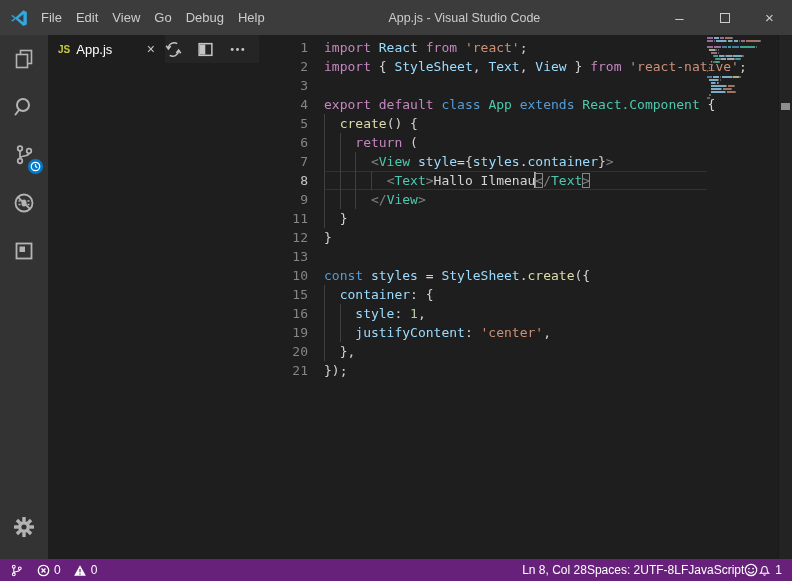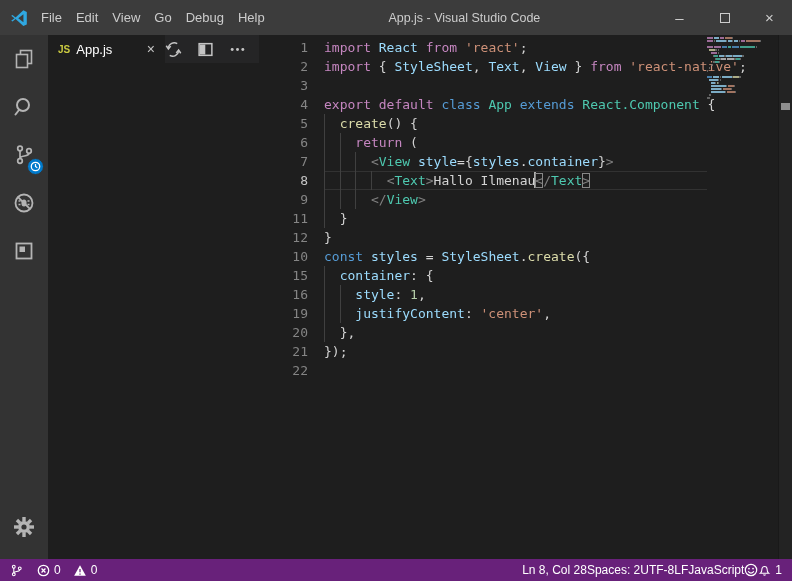"13" div.line { html: none -> <div><div>13</div><div></div></div> }
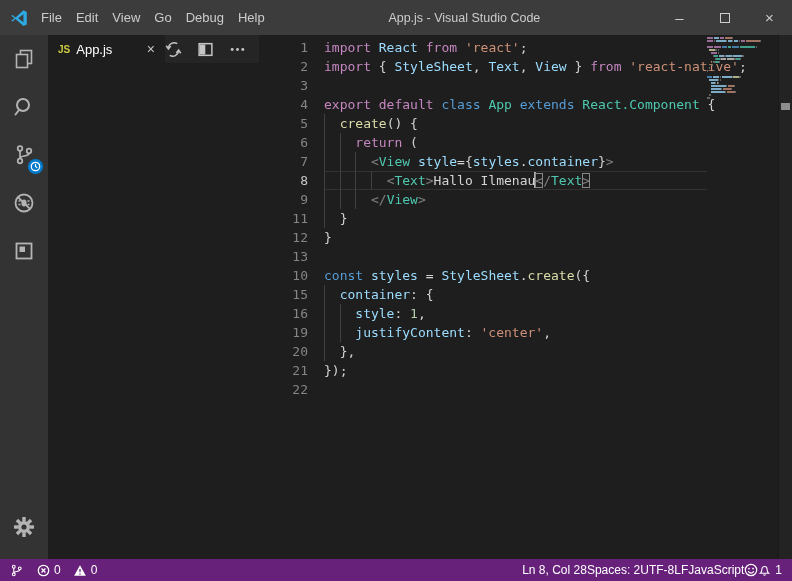"22" div.line { html: <div><div>22</div><div></div></div> -> none }
